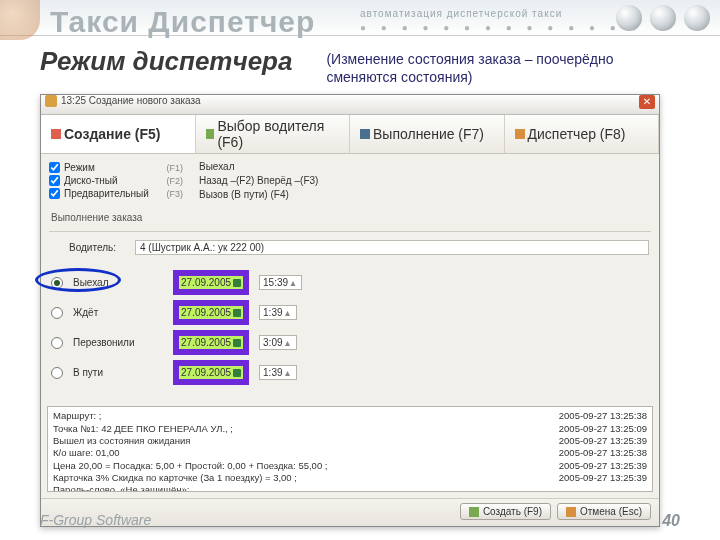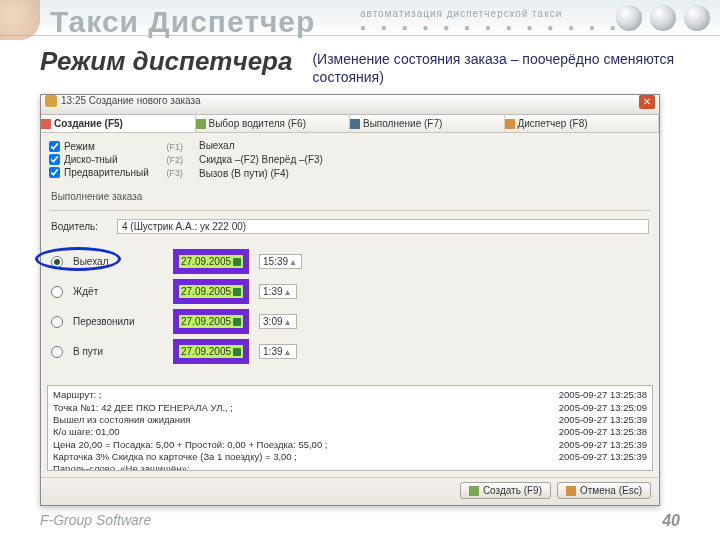"Режим диспетчера" .slide-heading { gap: 20px -> 34px }
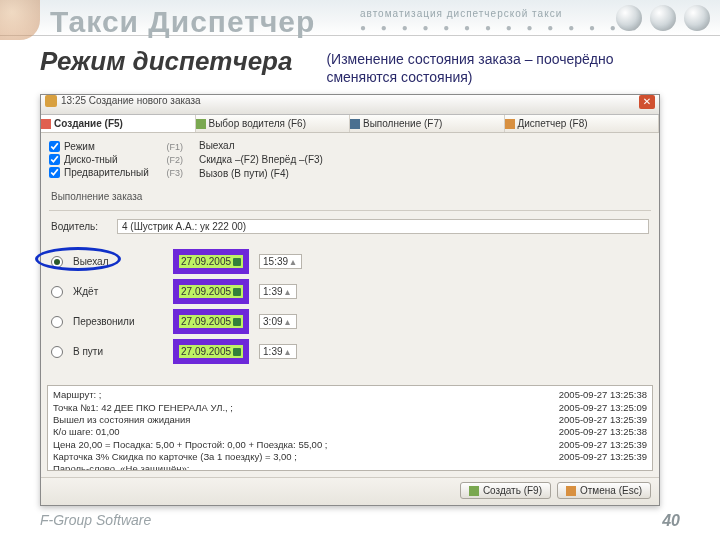"Создание (F5)" .tabs .tab { font-size: 10px -> 14px; padding: 3px 0 -> 3px 10px }
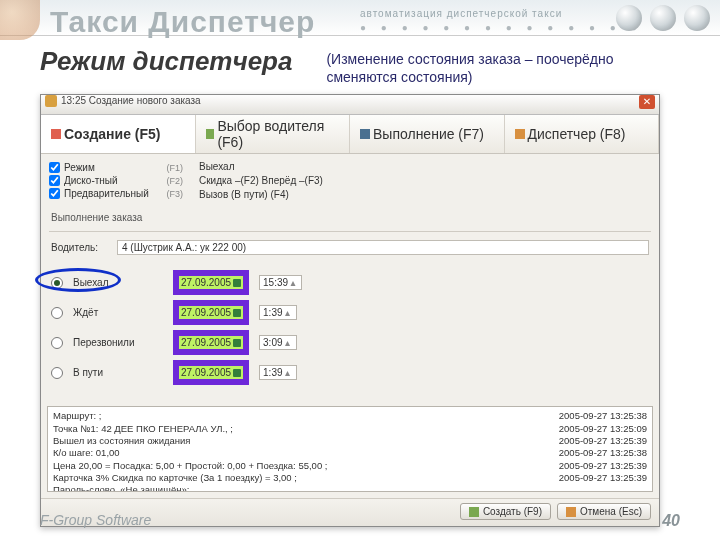"Скидка –(F2) Вперёд –(F3)" div.rline { text: Скидка -> Назад }
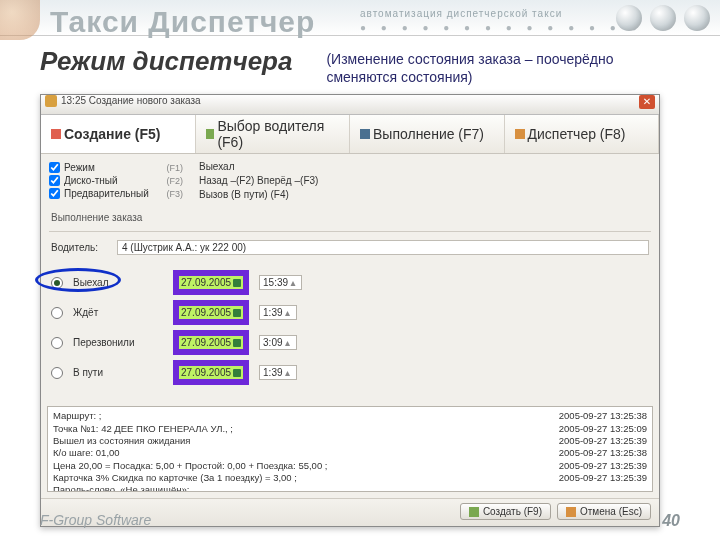"Водитель:" .driver-row { margin-left: none -> 18px }
